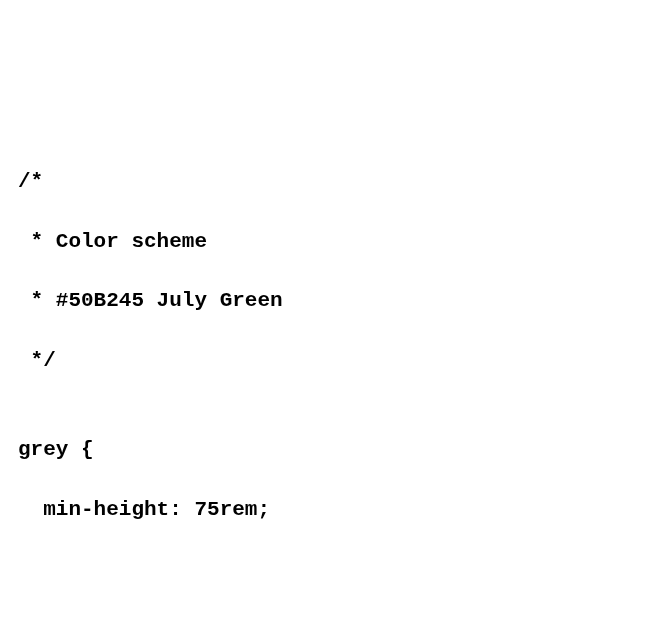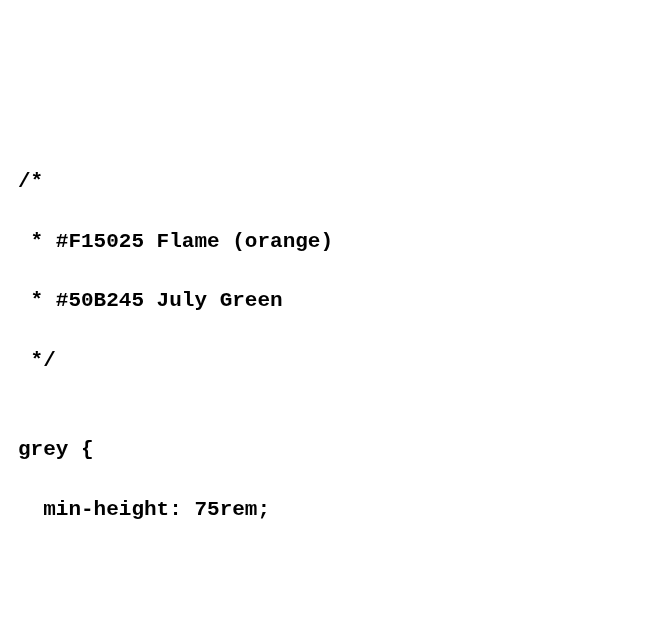"* Color scheme" span.line { html: none -> <span> * Color scheme</span> }
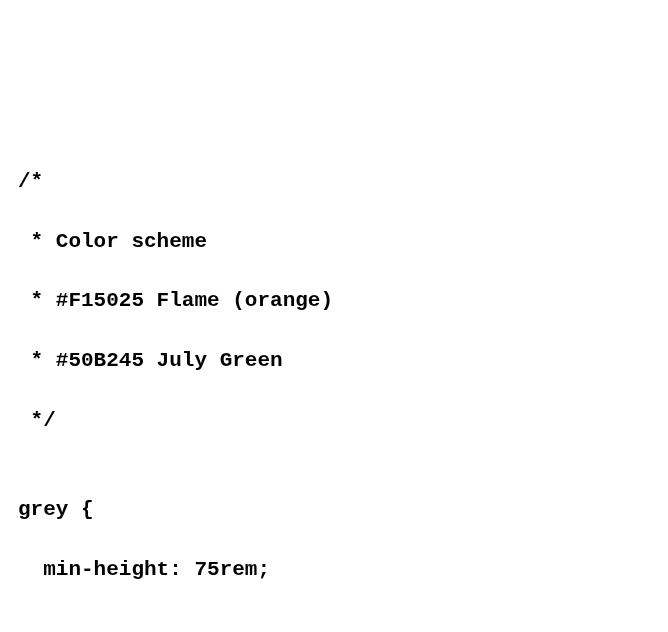"* #F15025 Flame (orange)" span.line { html: <span> * #F15025 Flame (orange)</span> -> none }
